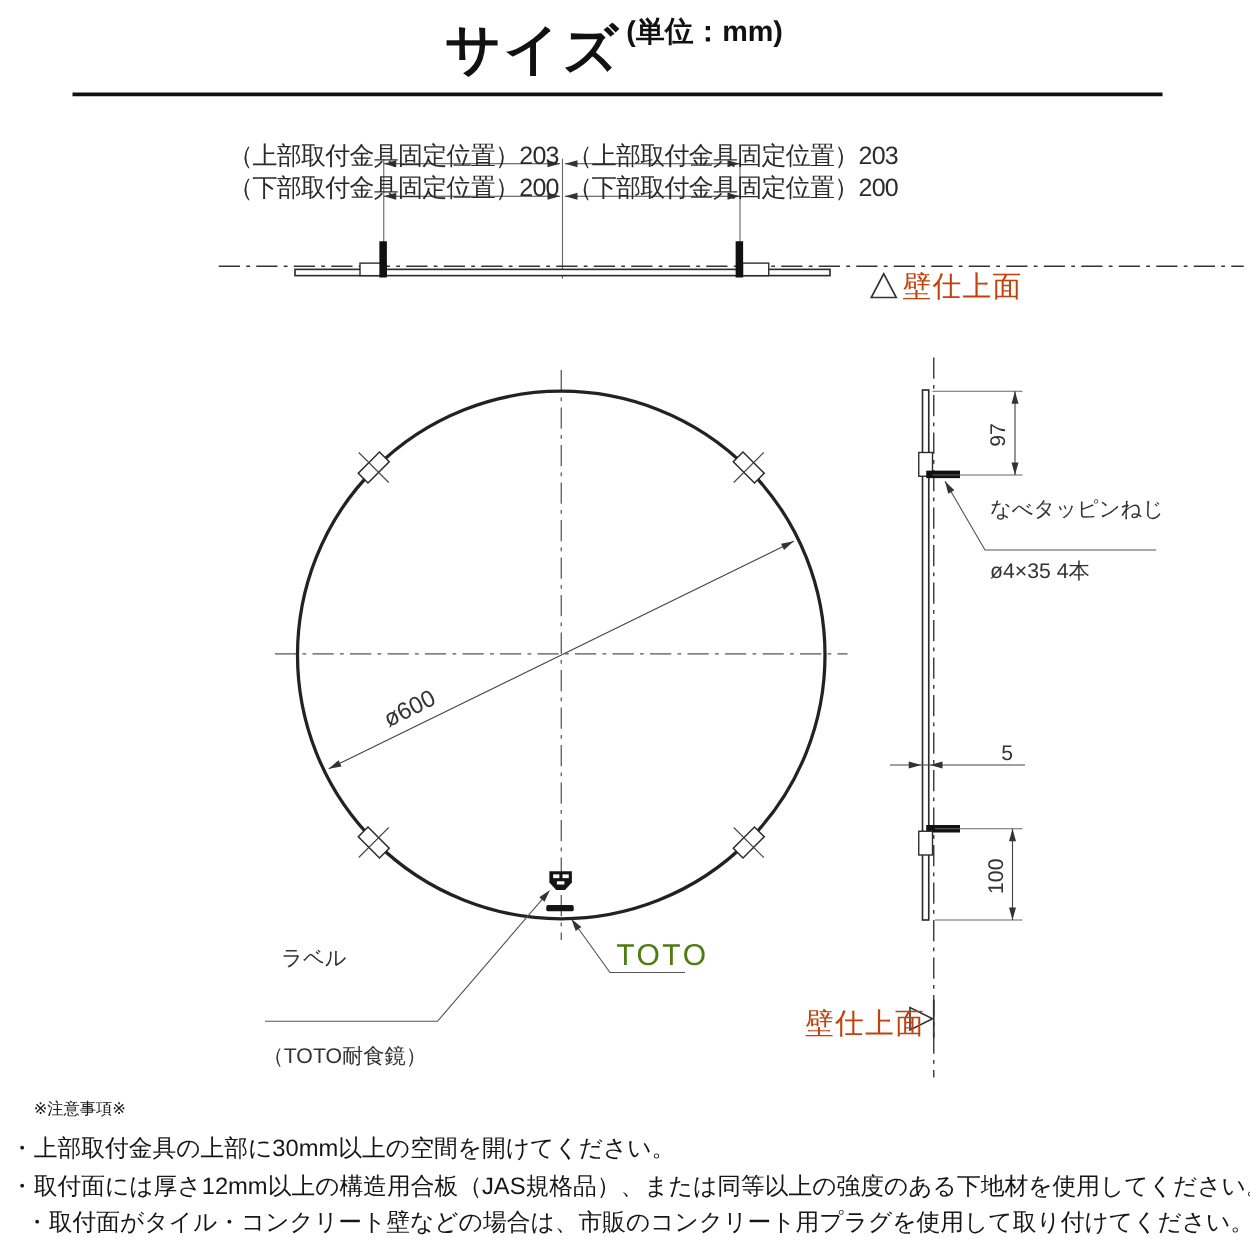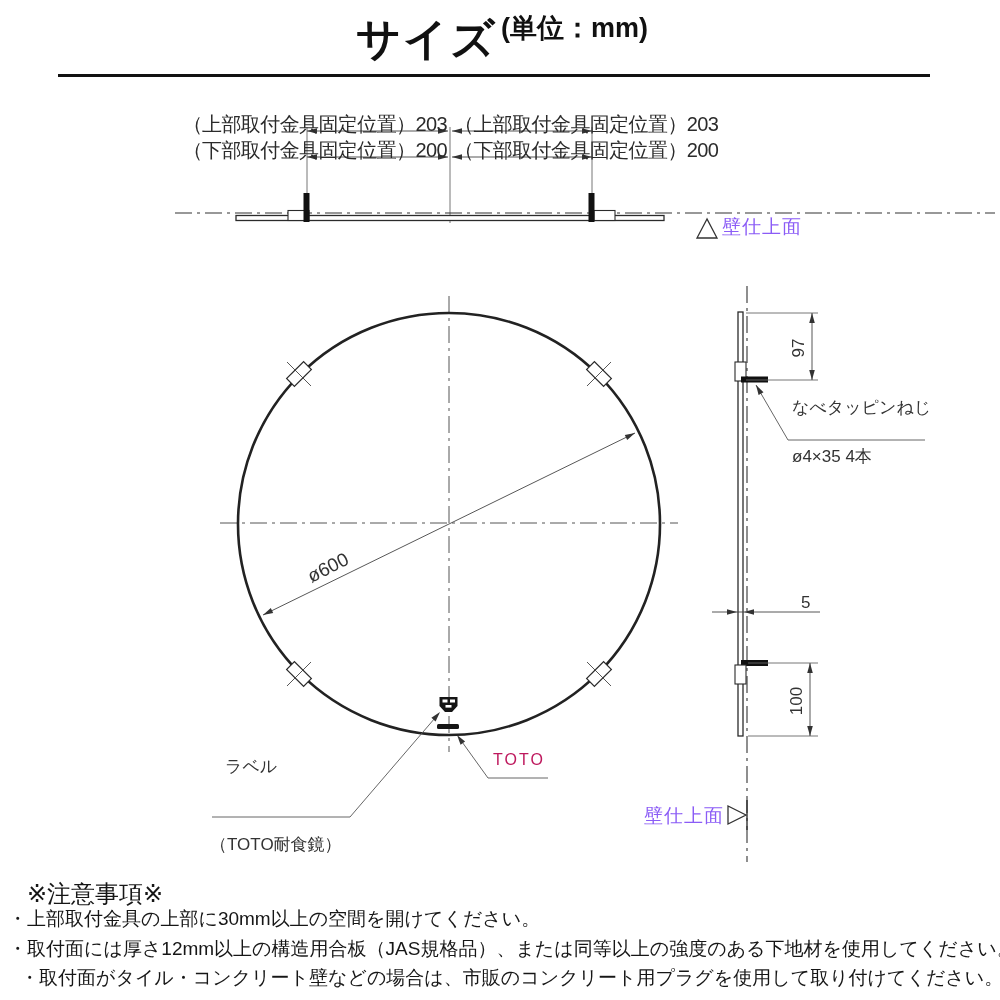"(単位：mm)" .title-unit { font-size: 27px -> 23px }
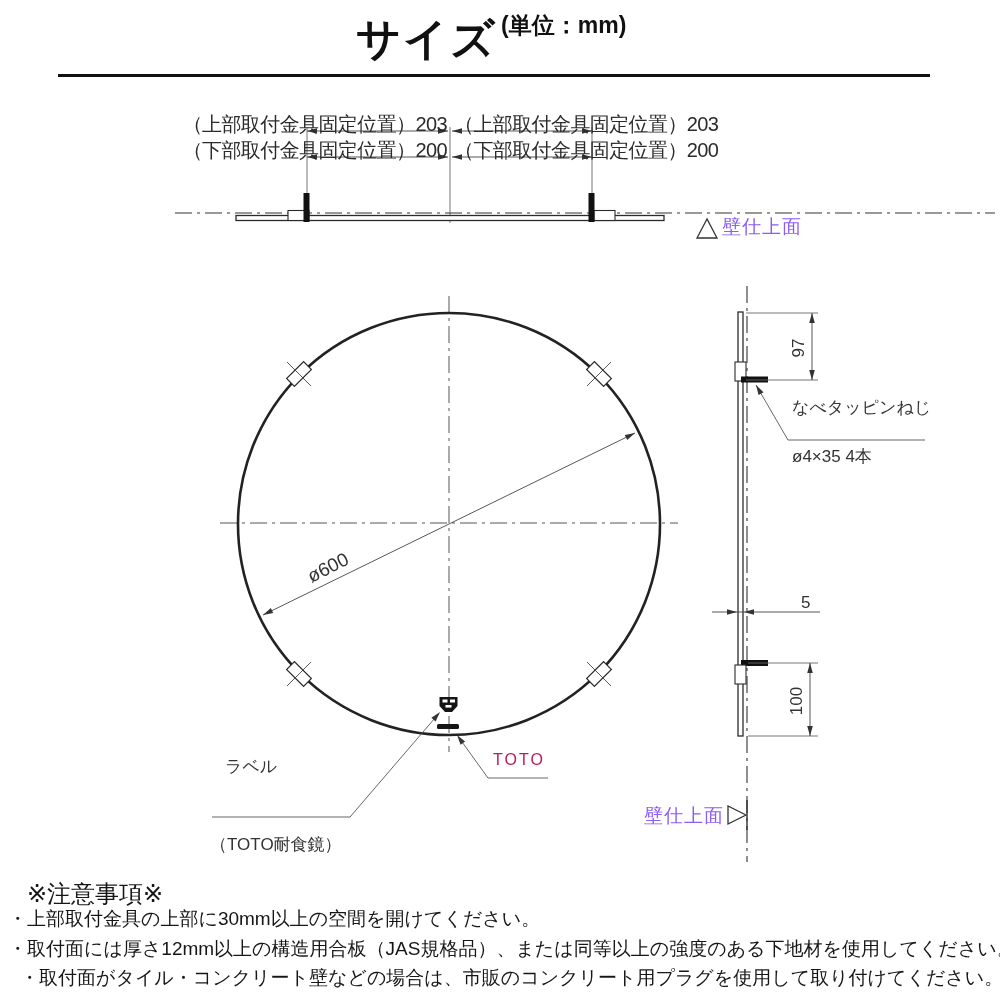"壁仕上面" .walltext { color: #8b5cf6 -> #c2410c; font-size: 19px -> 23px }
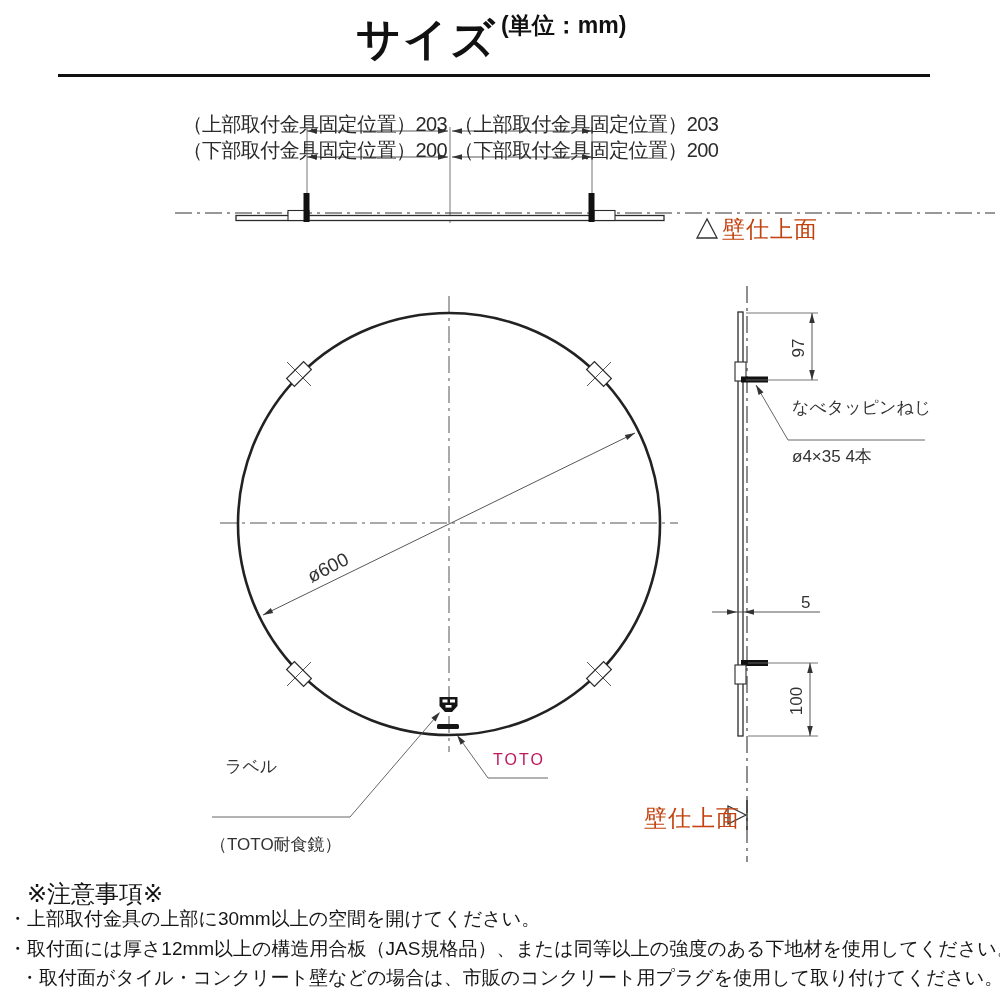"TOTO" div.abs { color: #be185d -> #4d7c0f; font-size: 16px -> 24px }
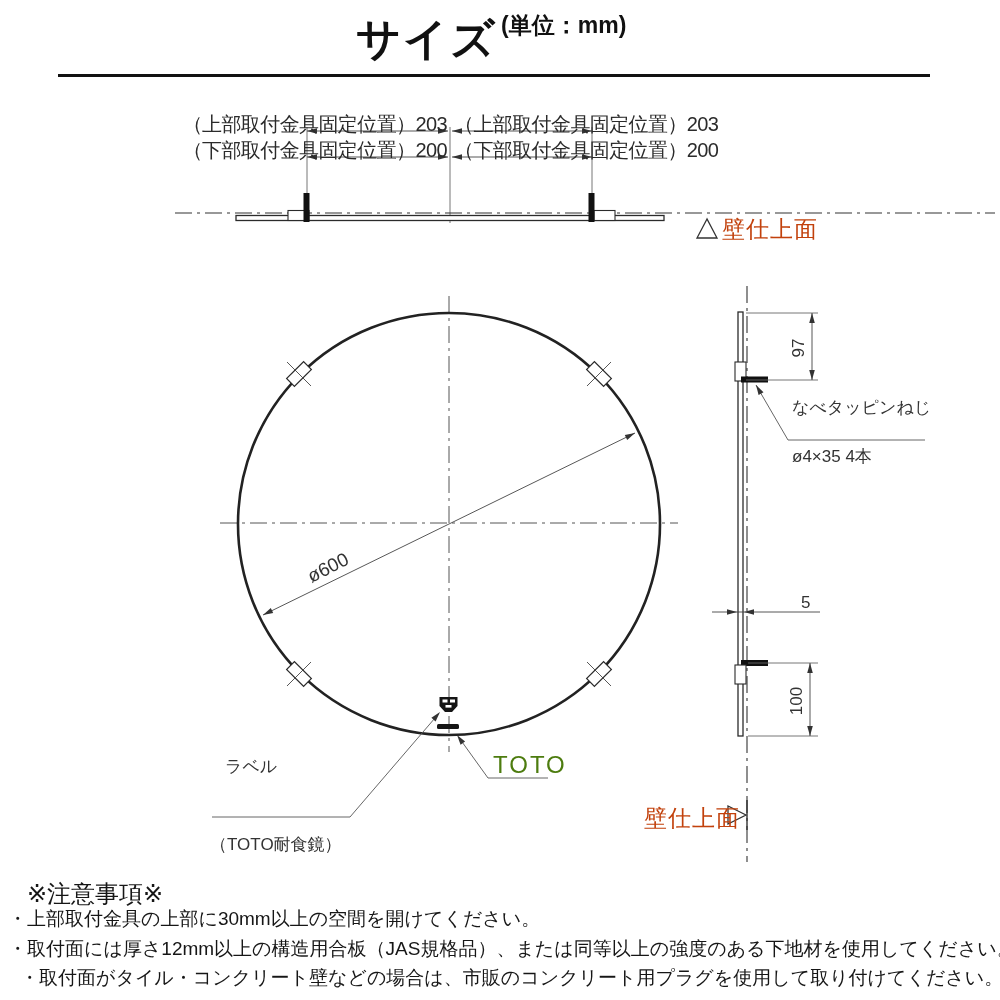"※注意事項※" .noteshead { font-size: 24px -> 13px }
